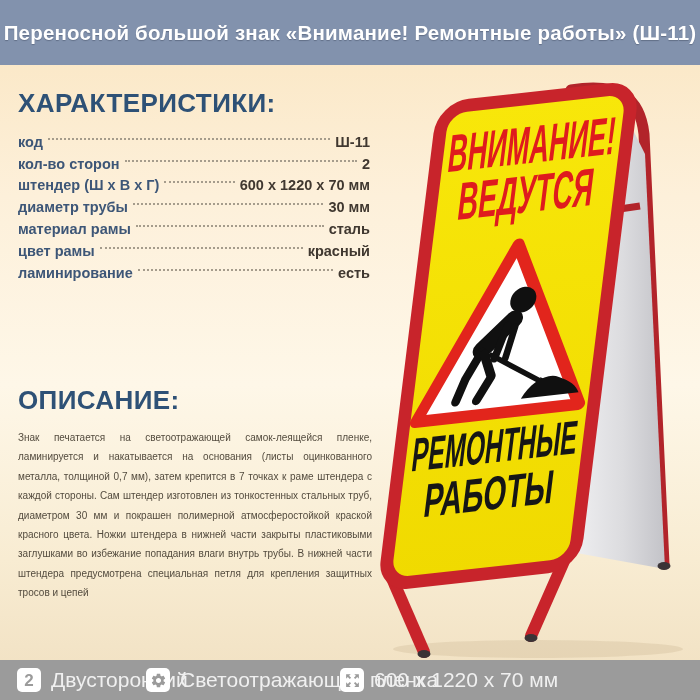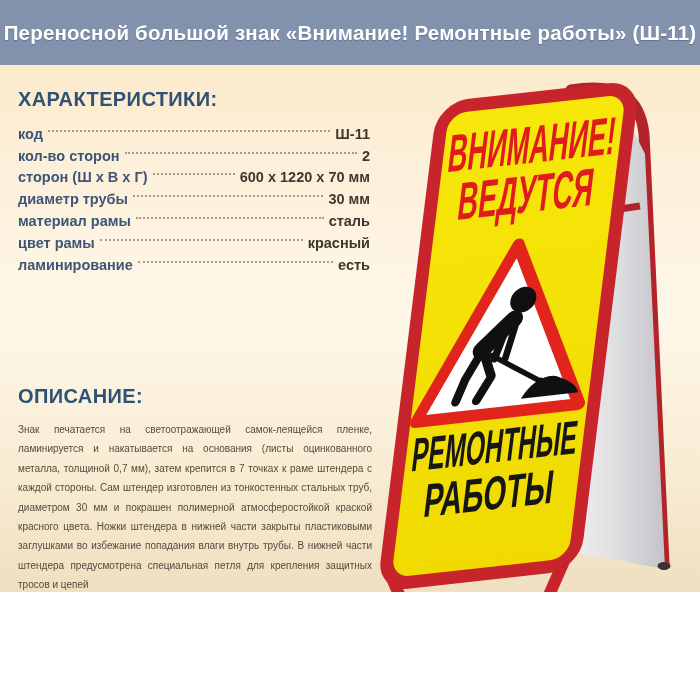"Переносной большой знак «Внимание!" .page { height: 592px -> 700px }
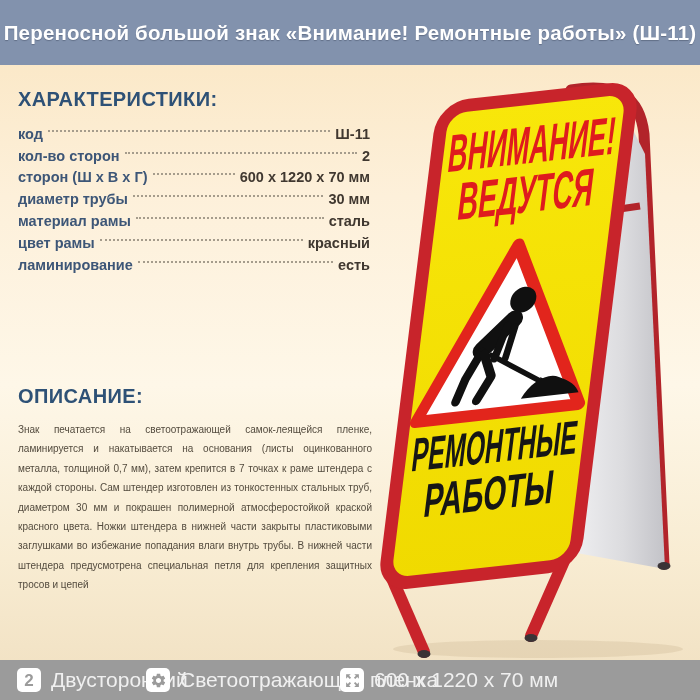"ХАРАКТЕРИСТИКИ:" .sec-h { font-size: 20px -> 26px }
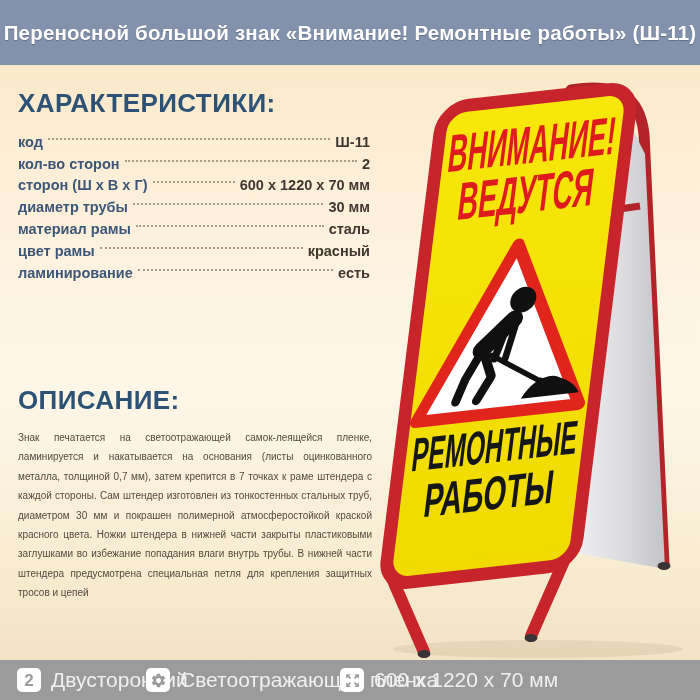"сторон (Ш х В х" span.lbl { text: сторон -> штендер }
